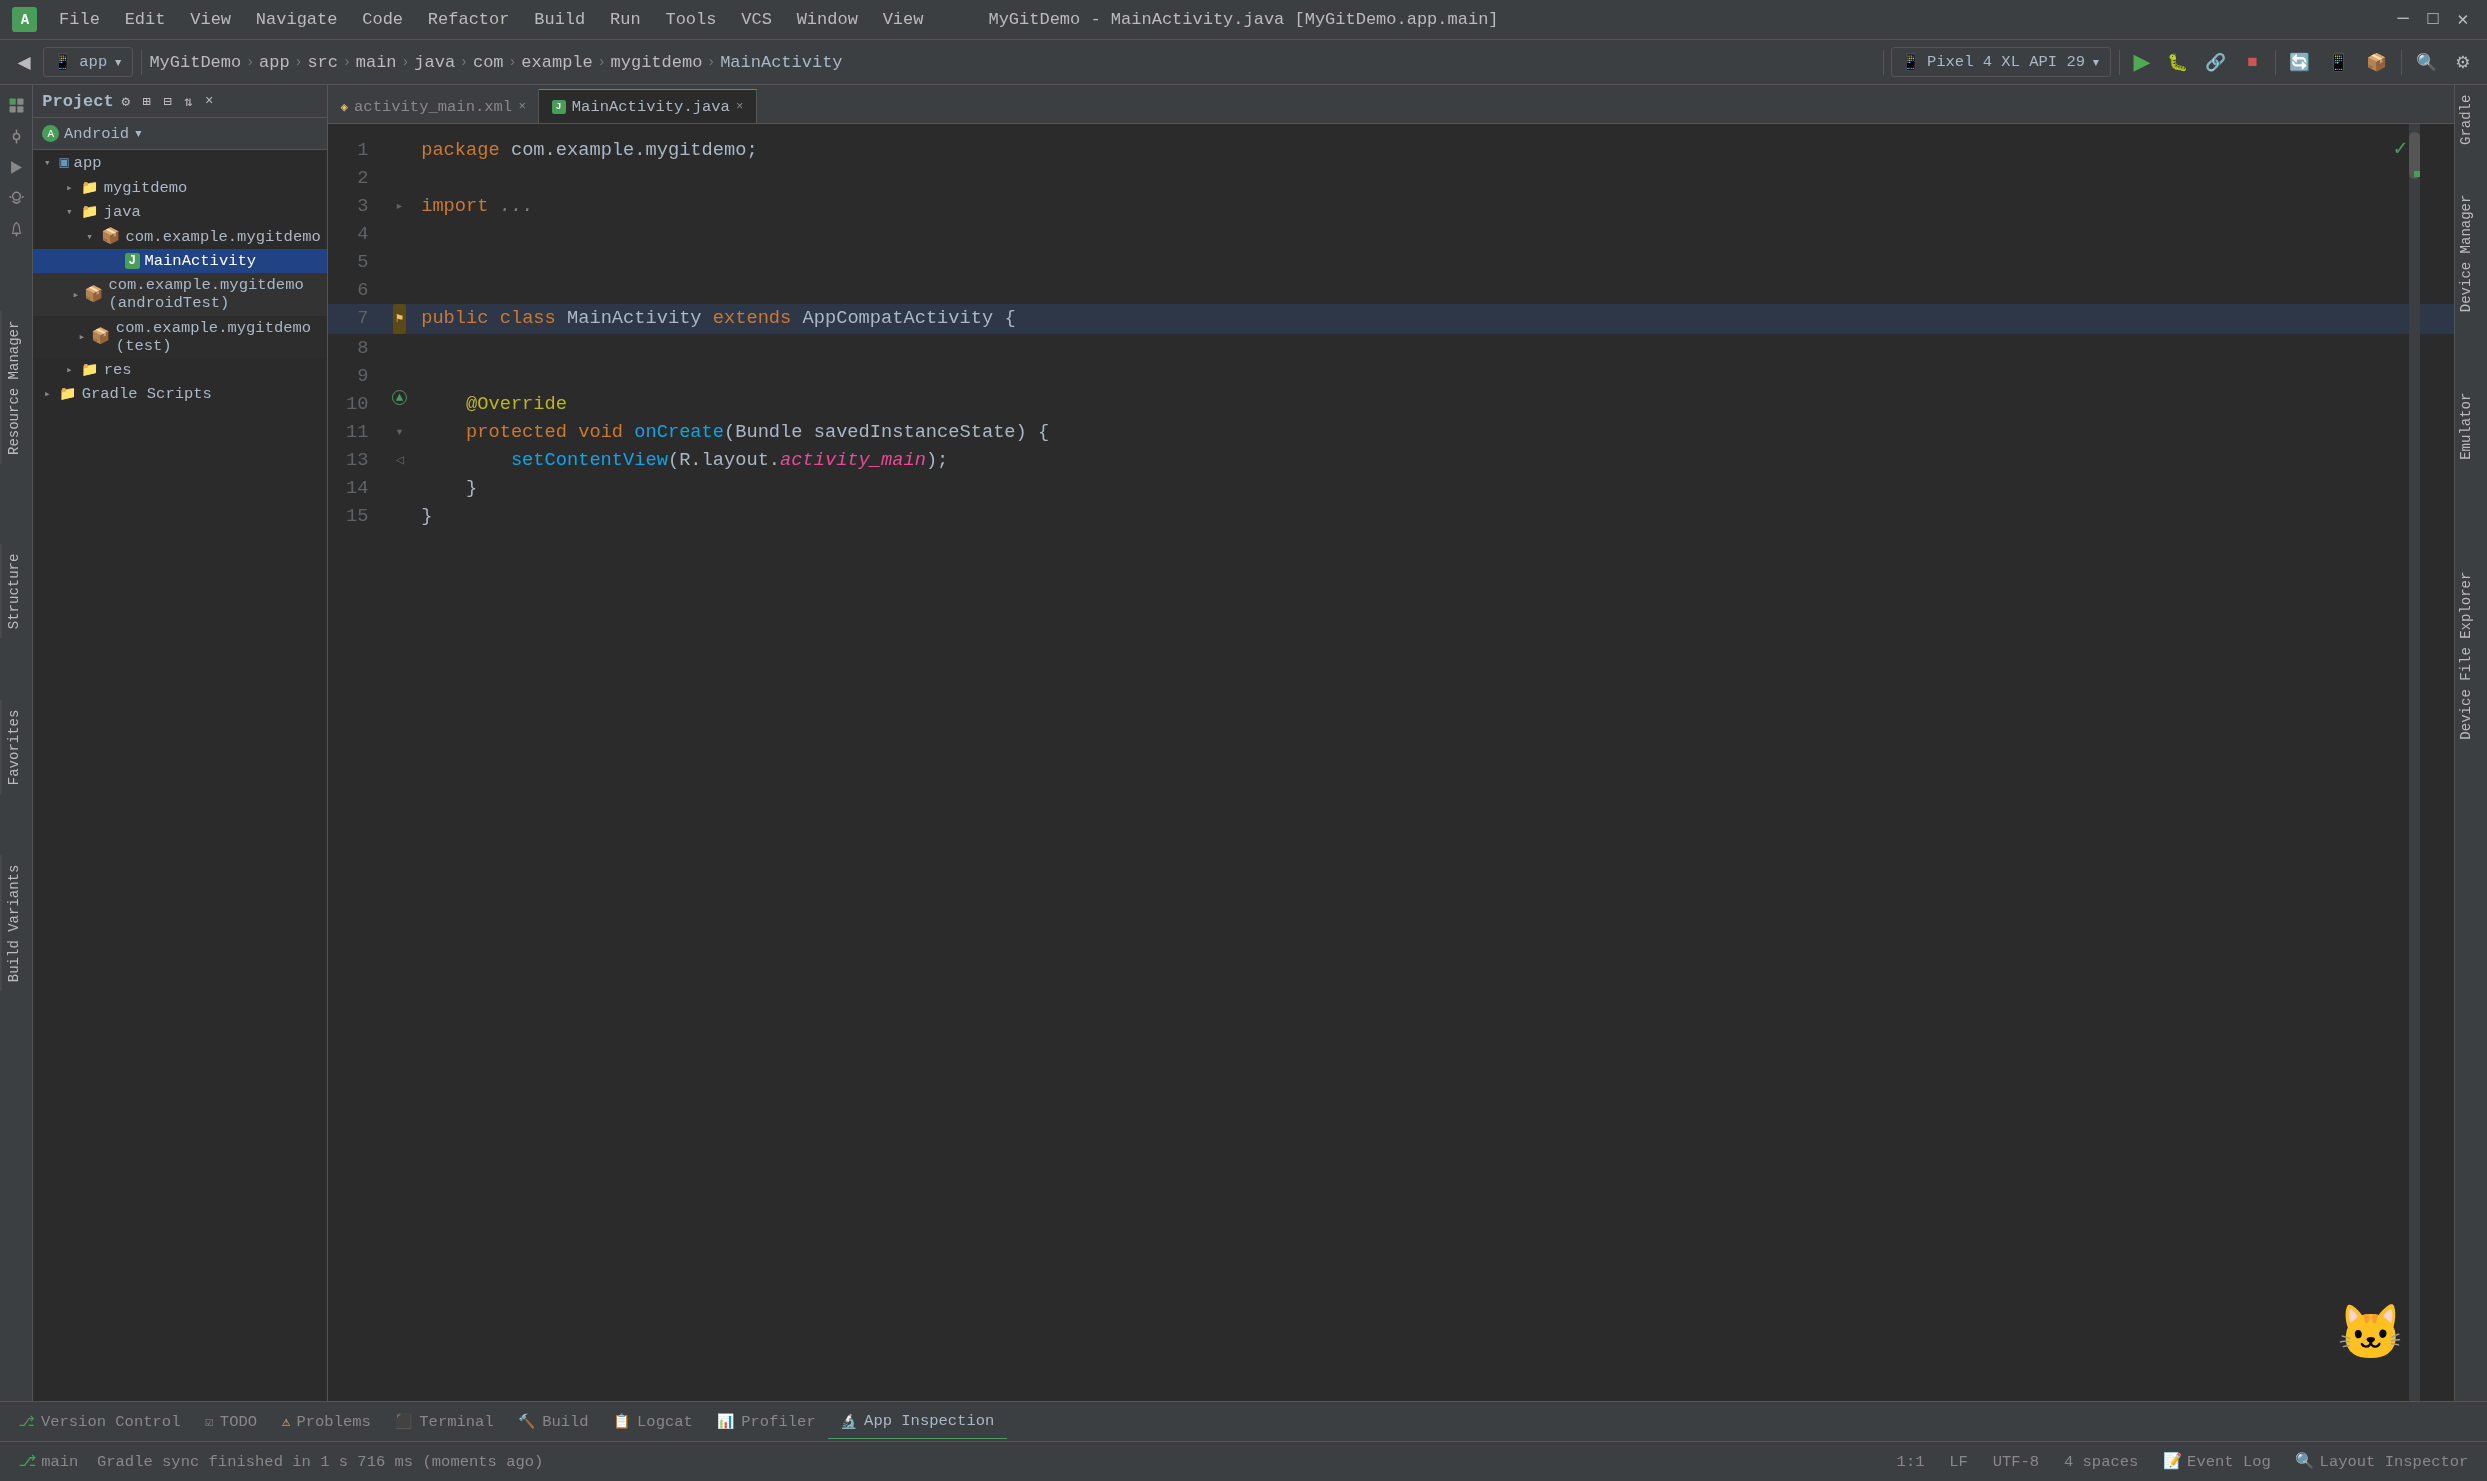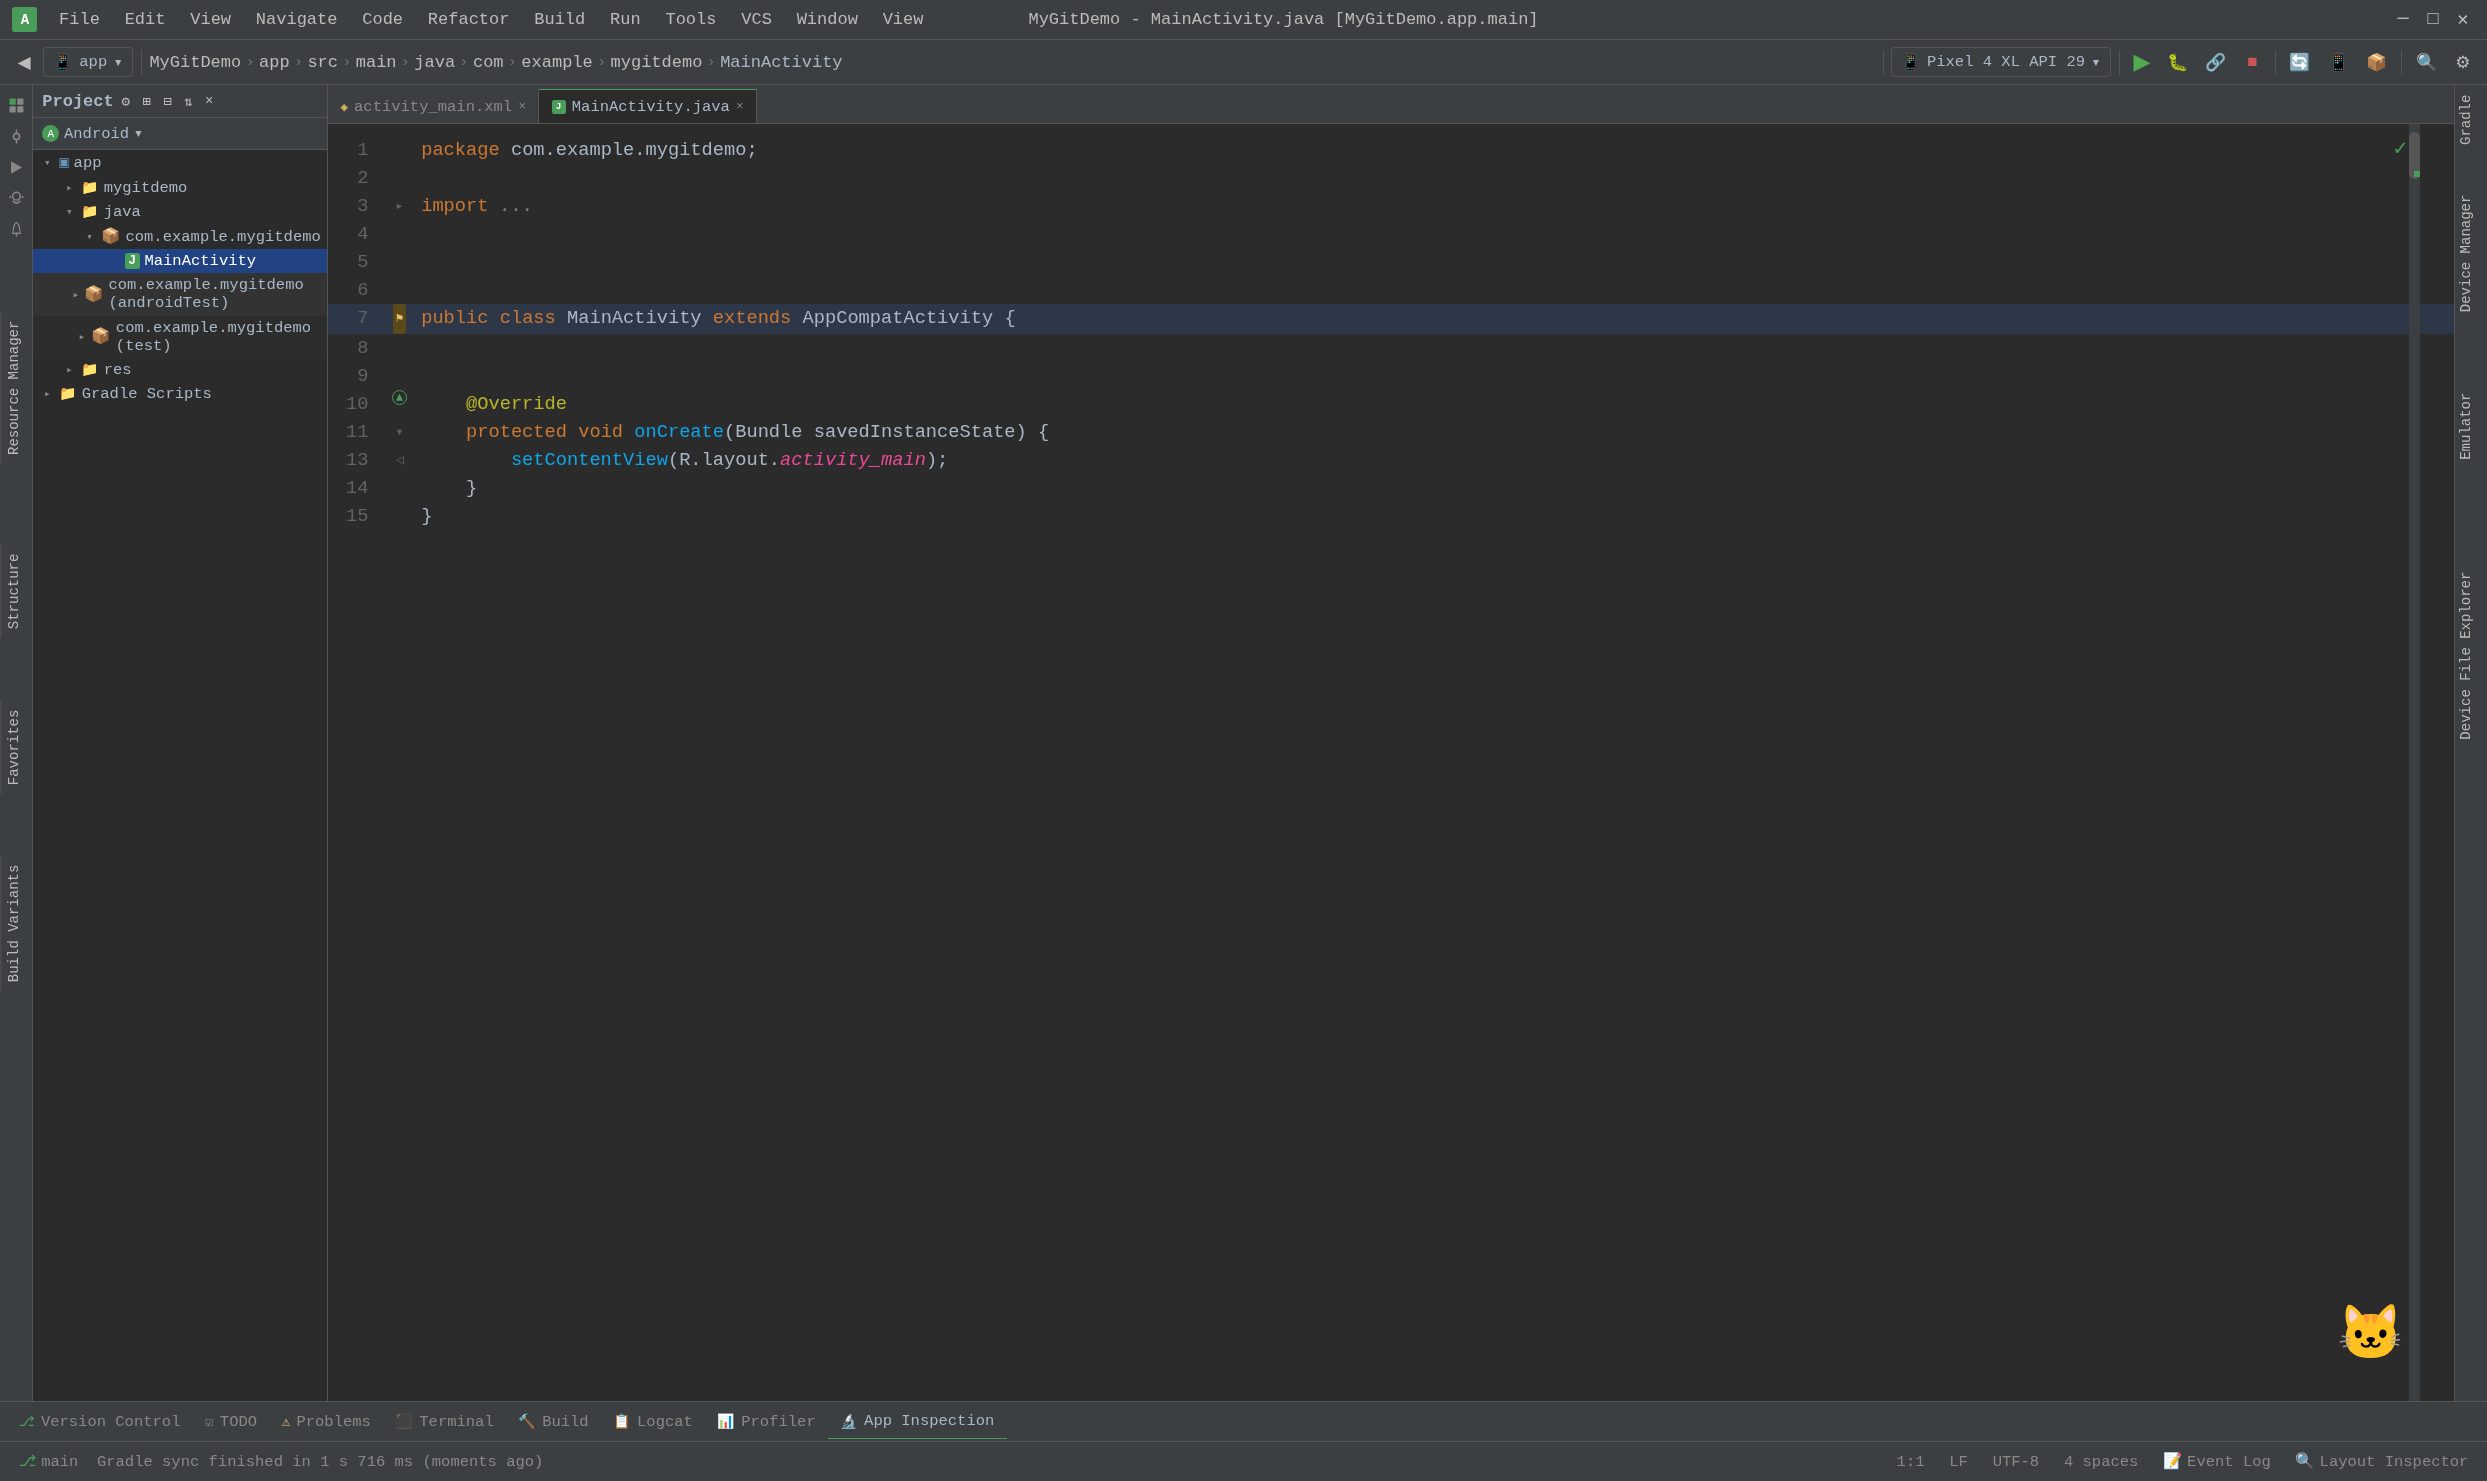"MyGitDemo - MainActivity.java" #title-bar .title-center { margin-left: 40px -> none }
